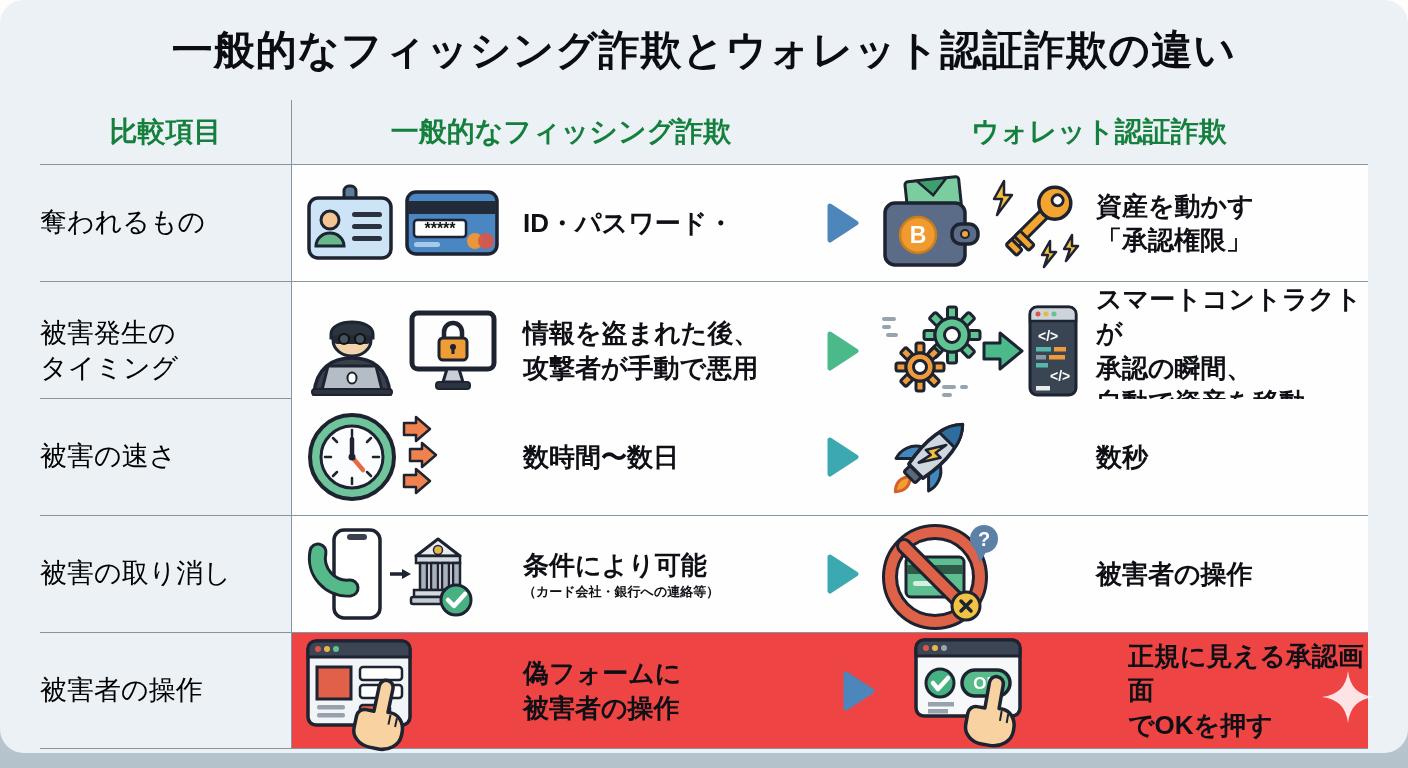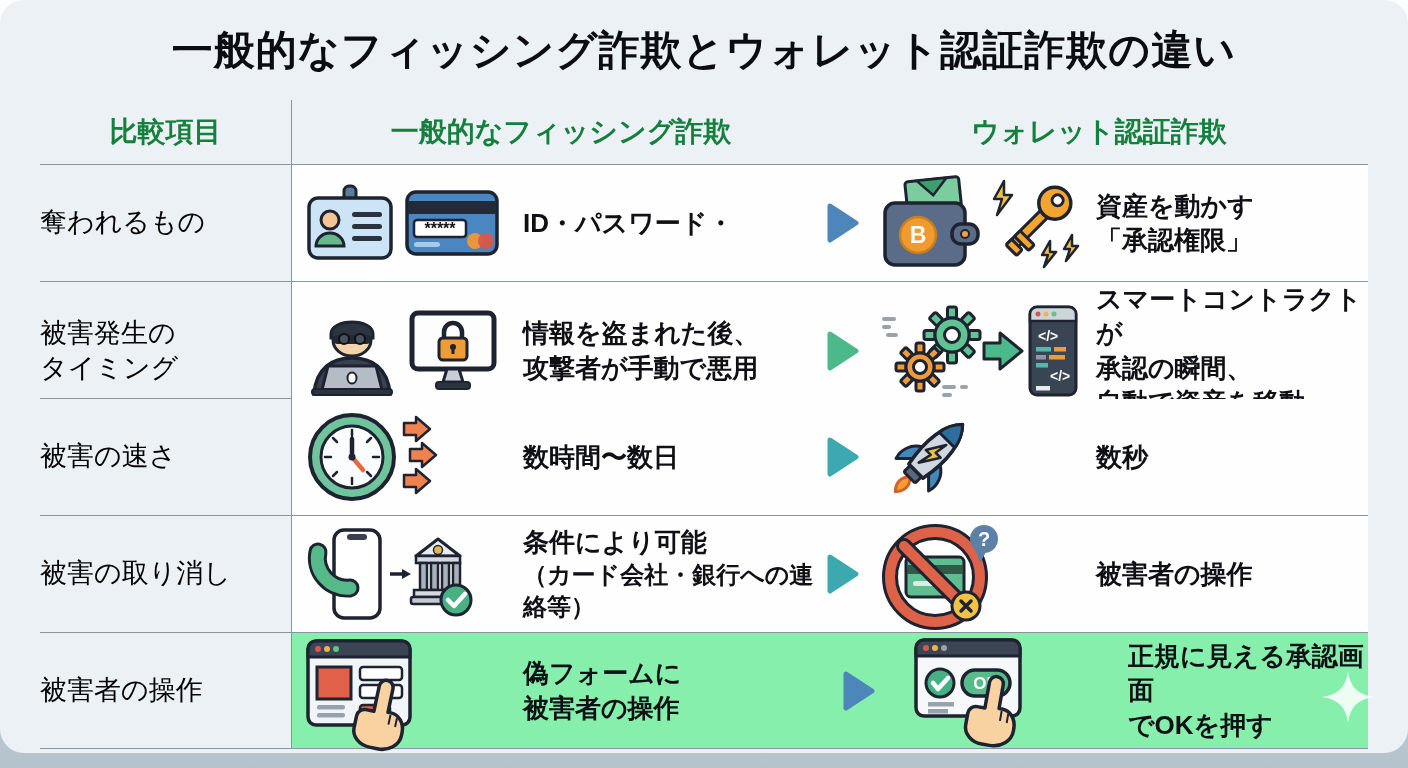"（カード会社・銀行への連絡等）" .txt .sub { font-size: 24px -> 13px }
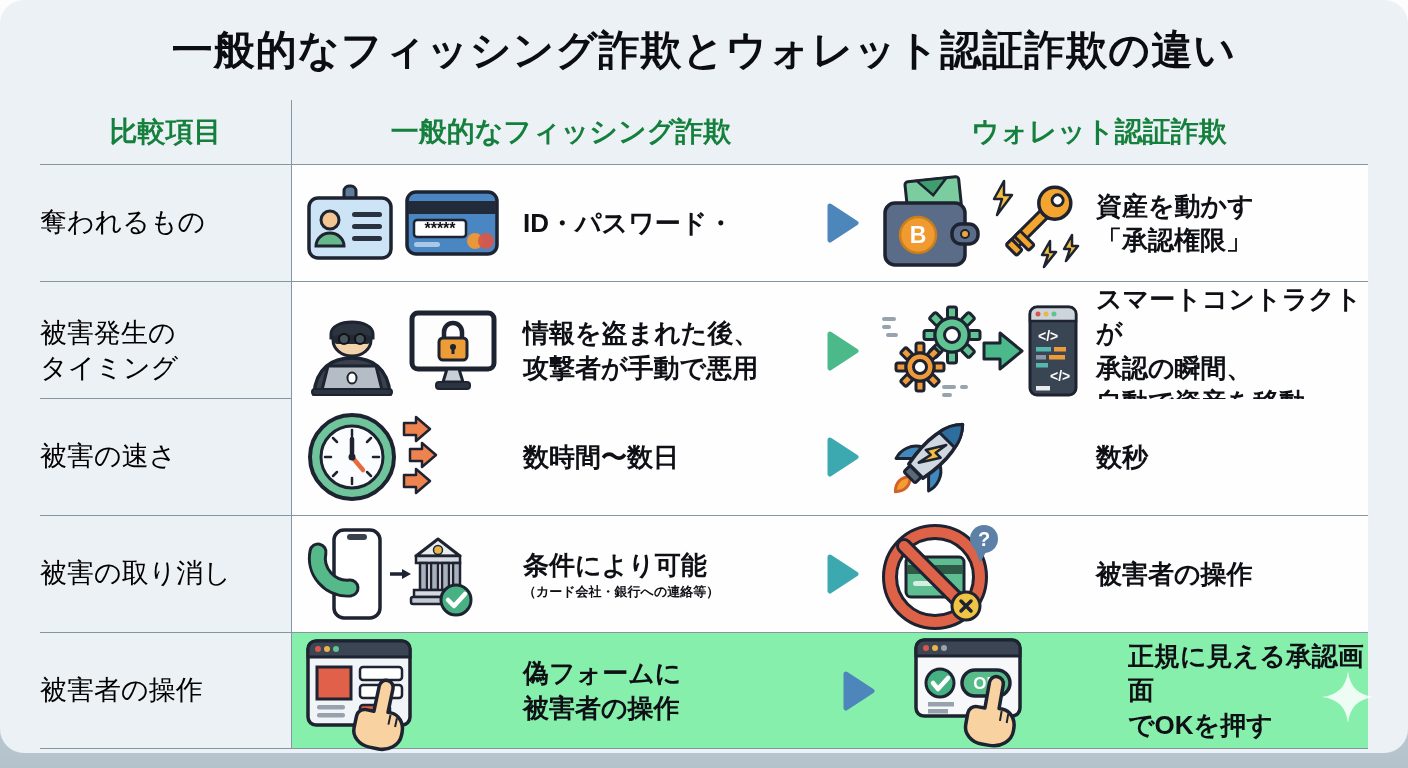"偽フォームに" .row.tint .cell { background: #86efac -> #ef4444 }
